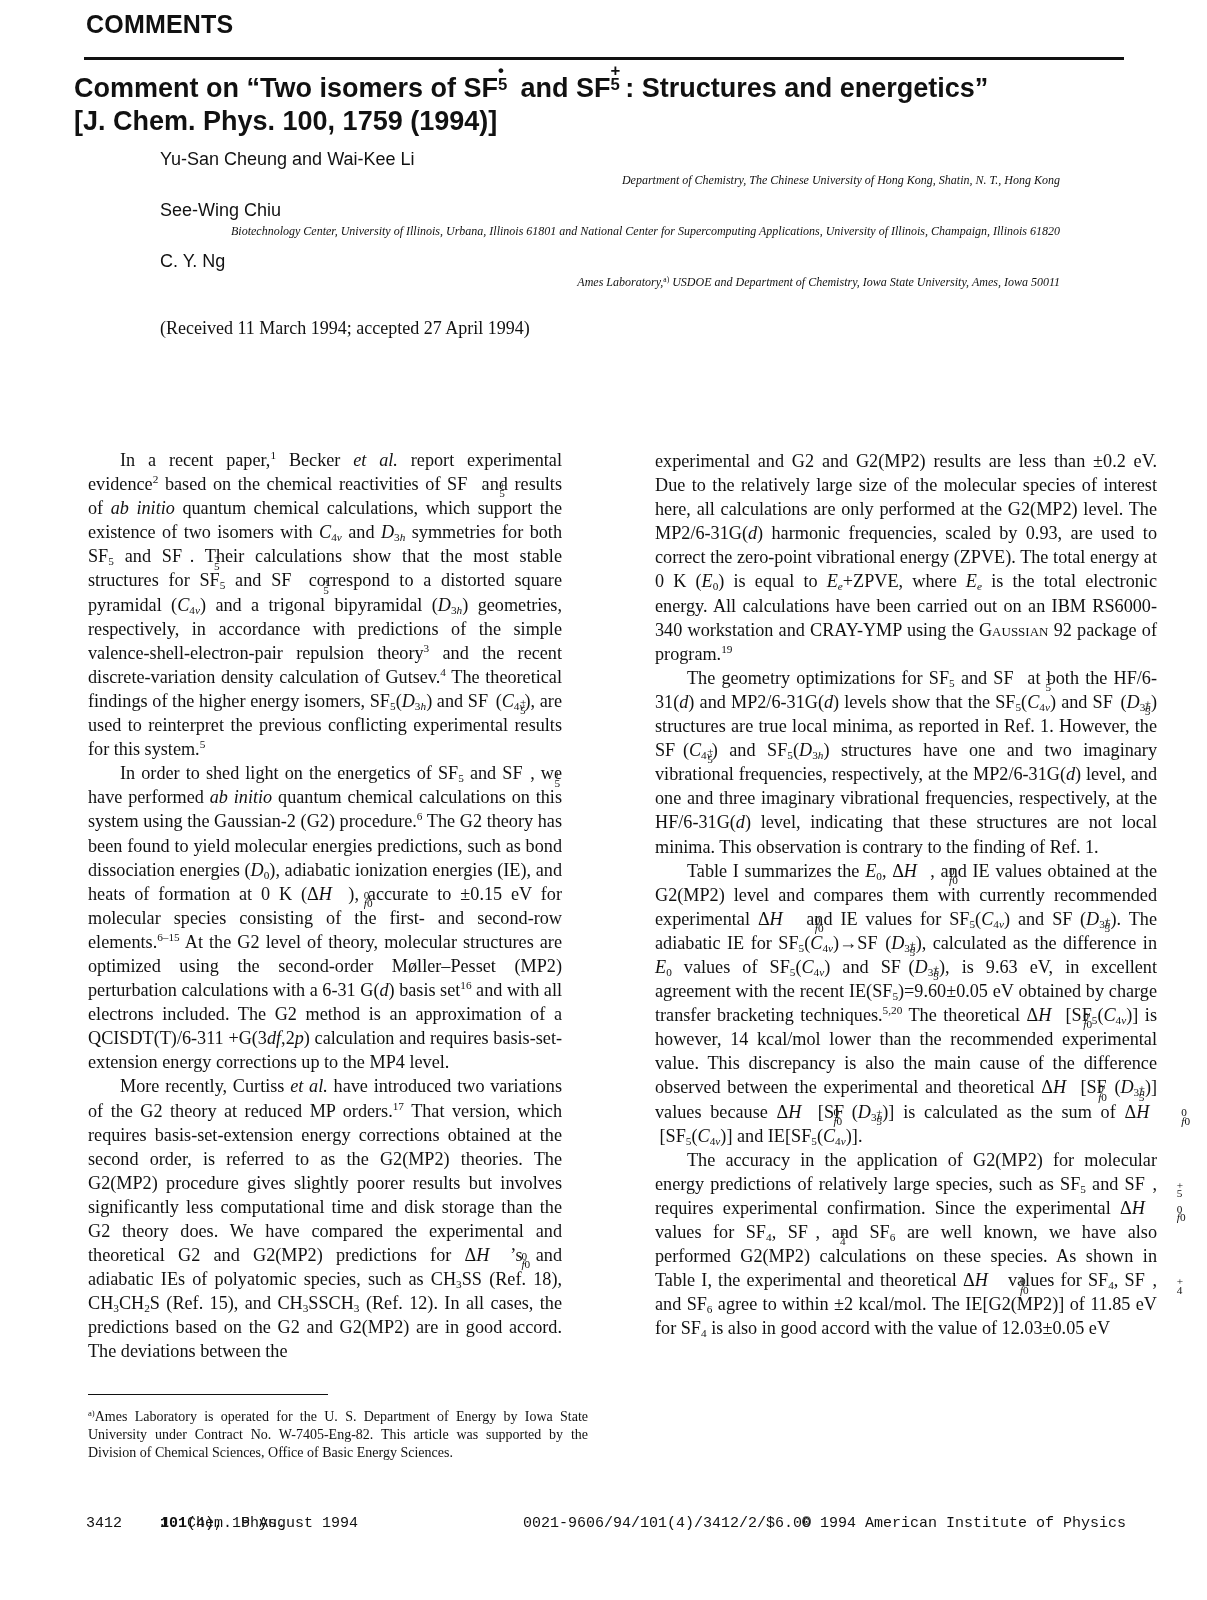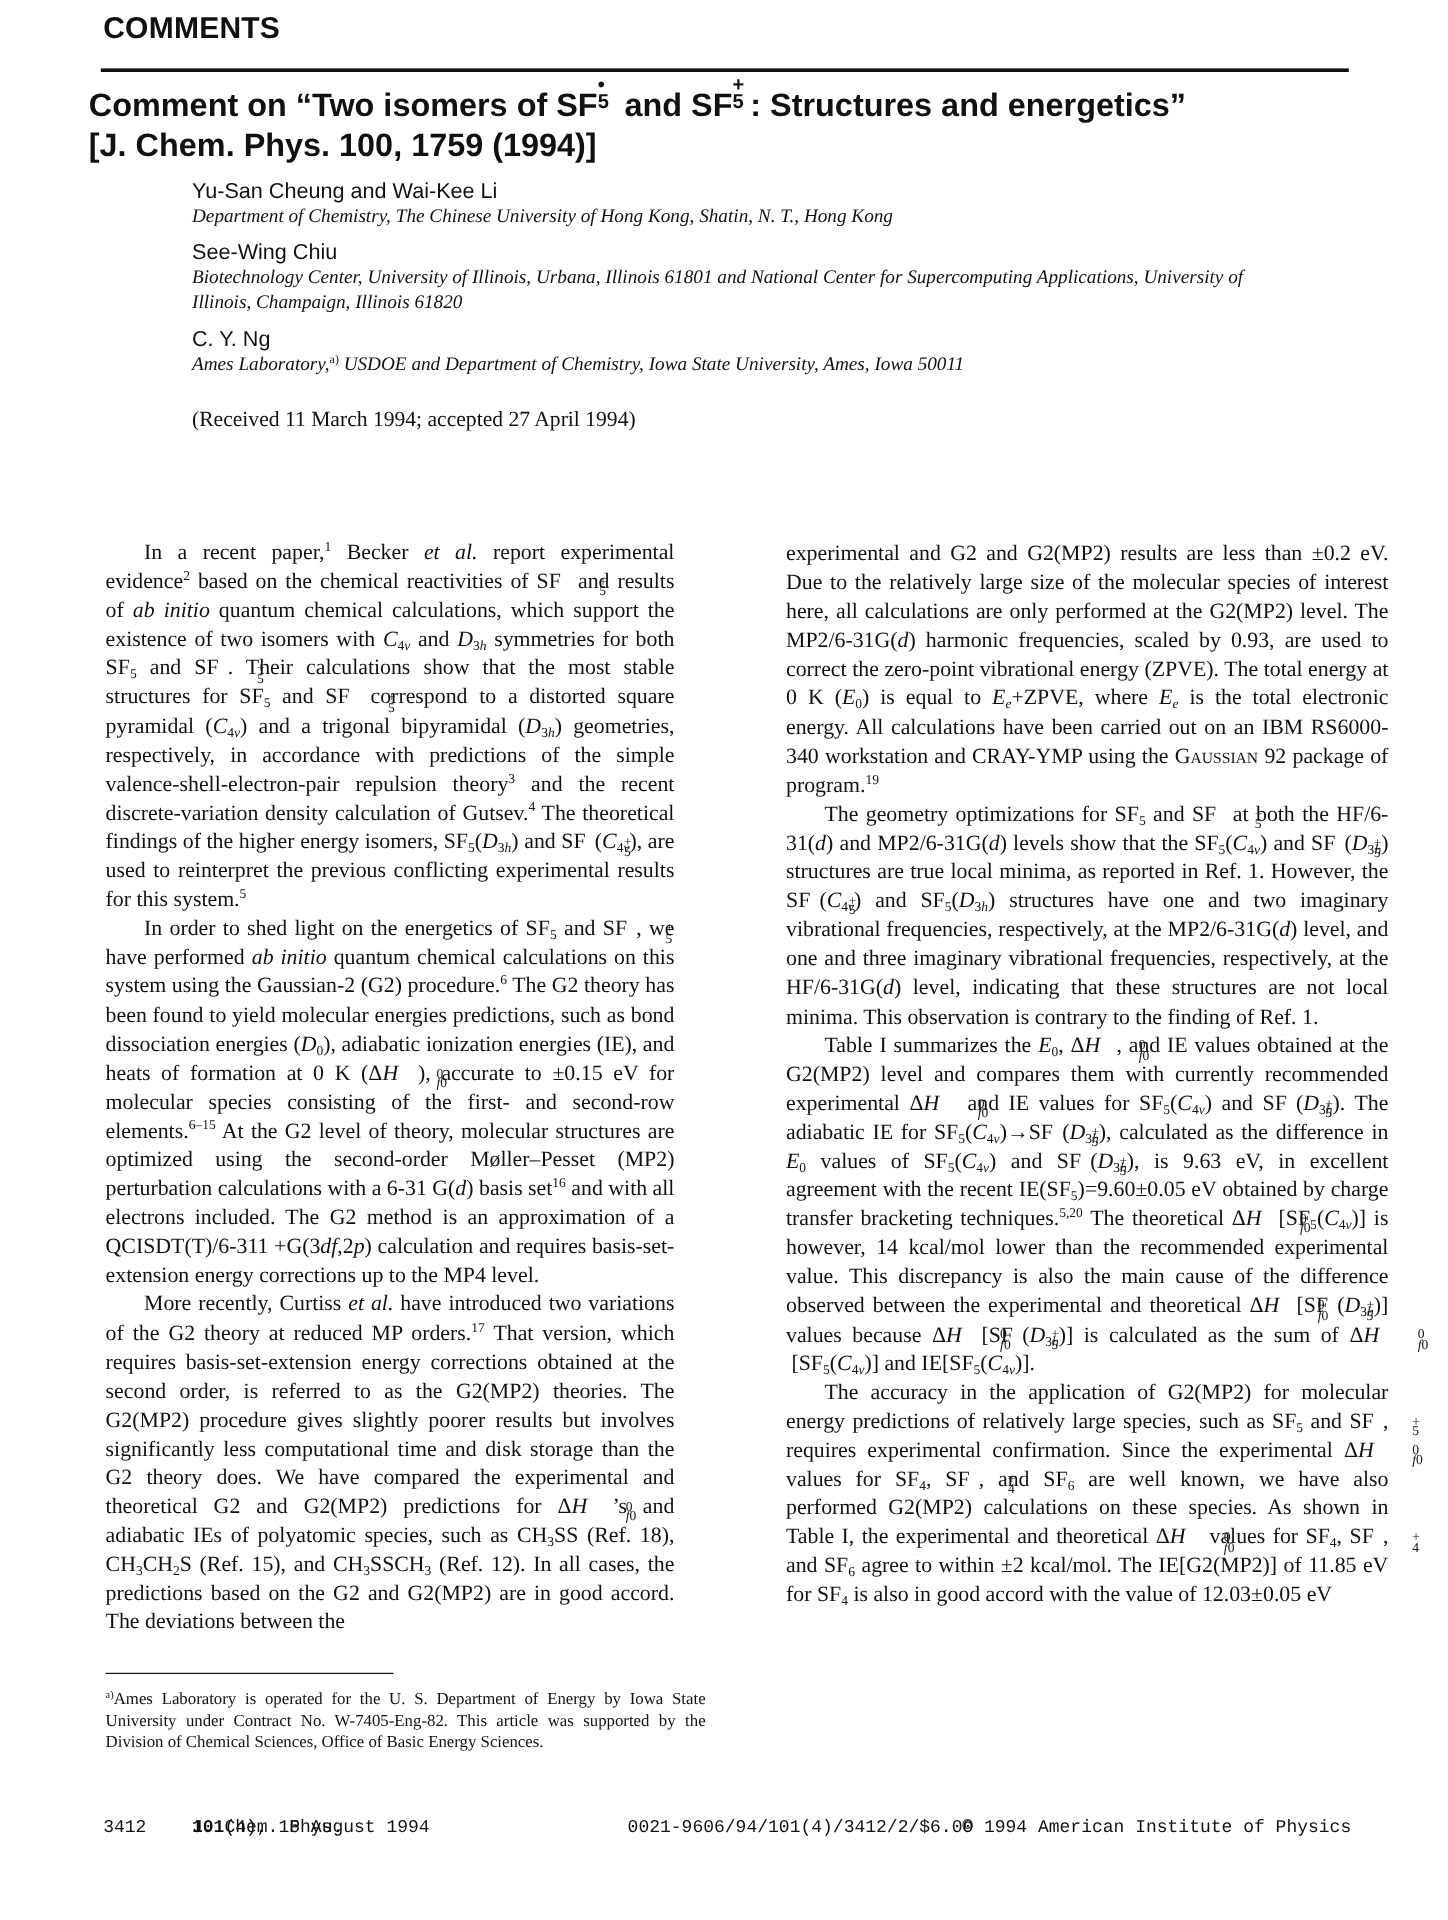"Department of Chemistry, The Chinese" .affil { font-size: 16px -> 12px; text-align: none -> right }
